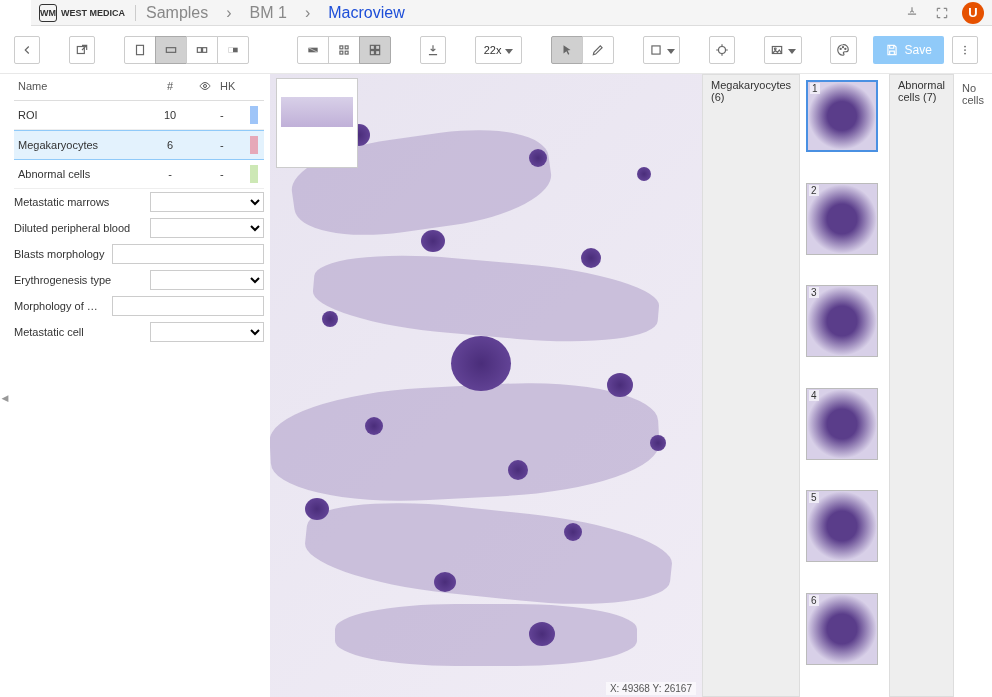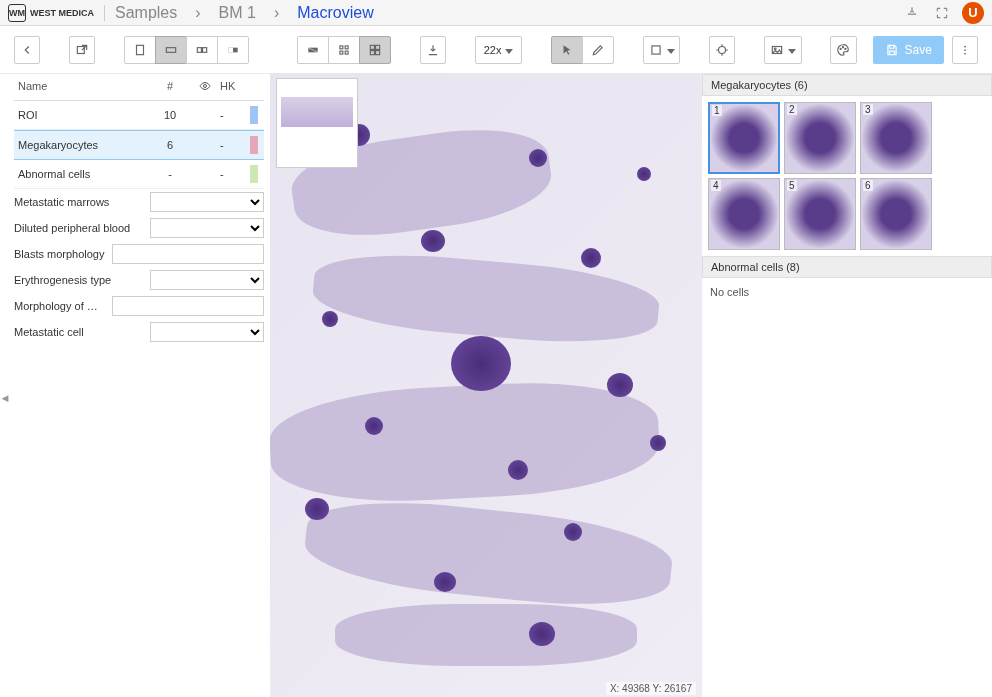"WM" .header { margin-left: none -> 31px }
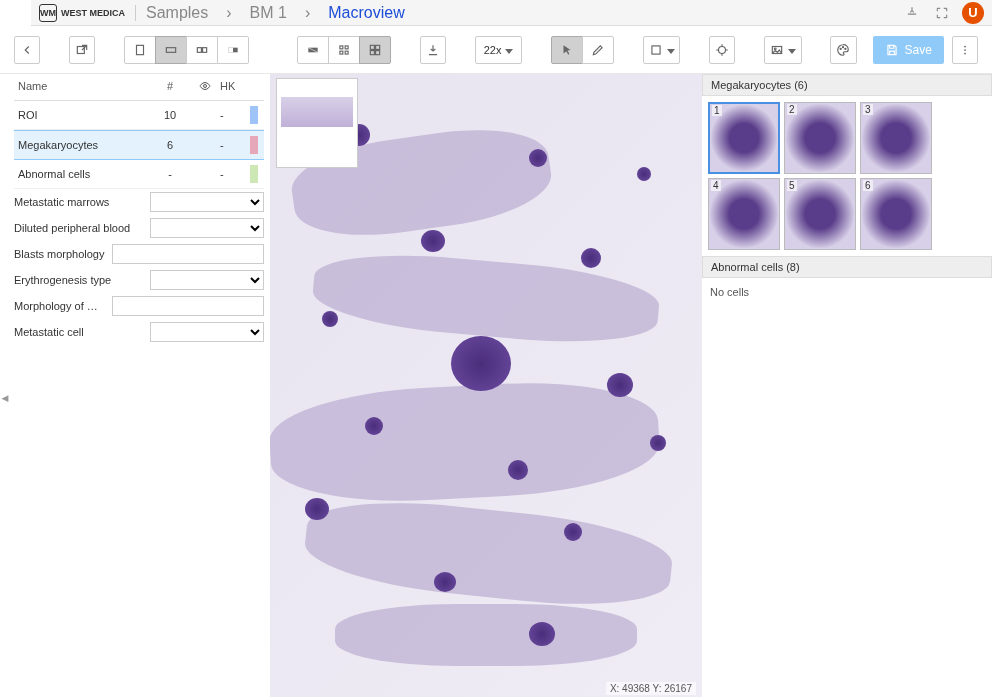"Megakaryocytes (6)" .right-panel { flex-direction: column -> row }
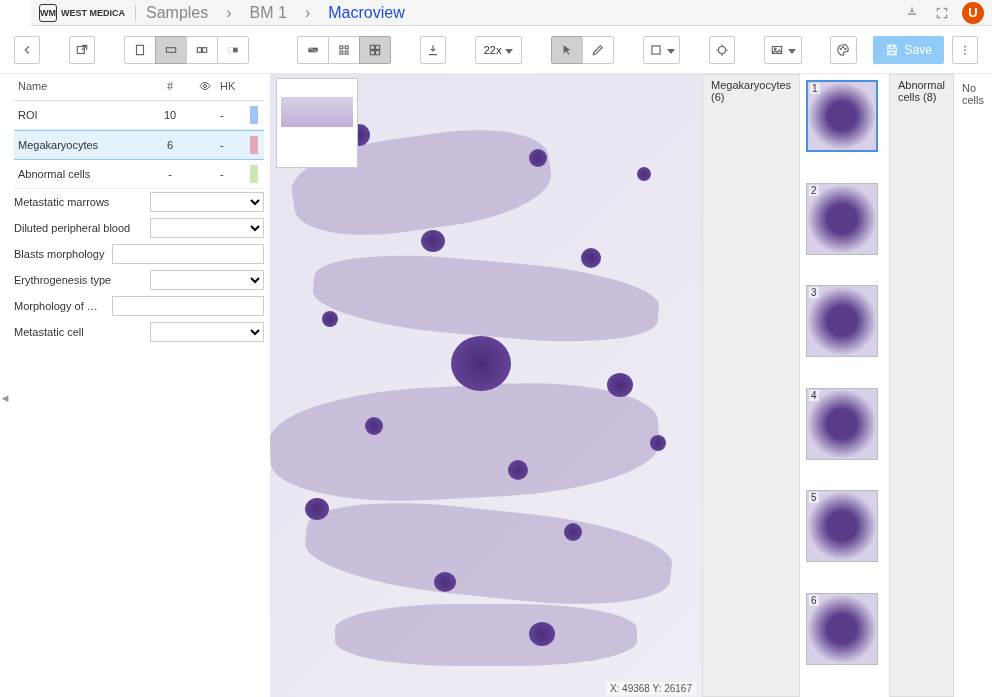"Abnormal cells (8)" div.rp-header { text: 8 -> 7 }
